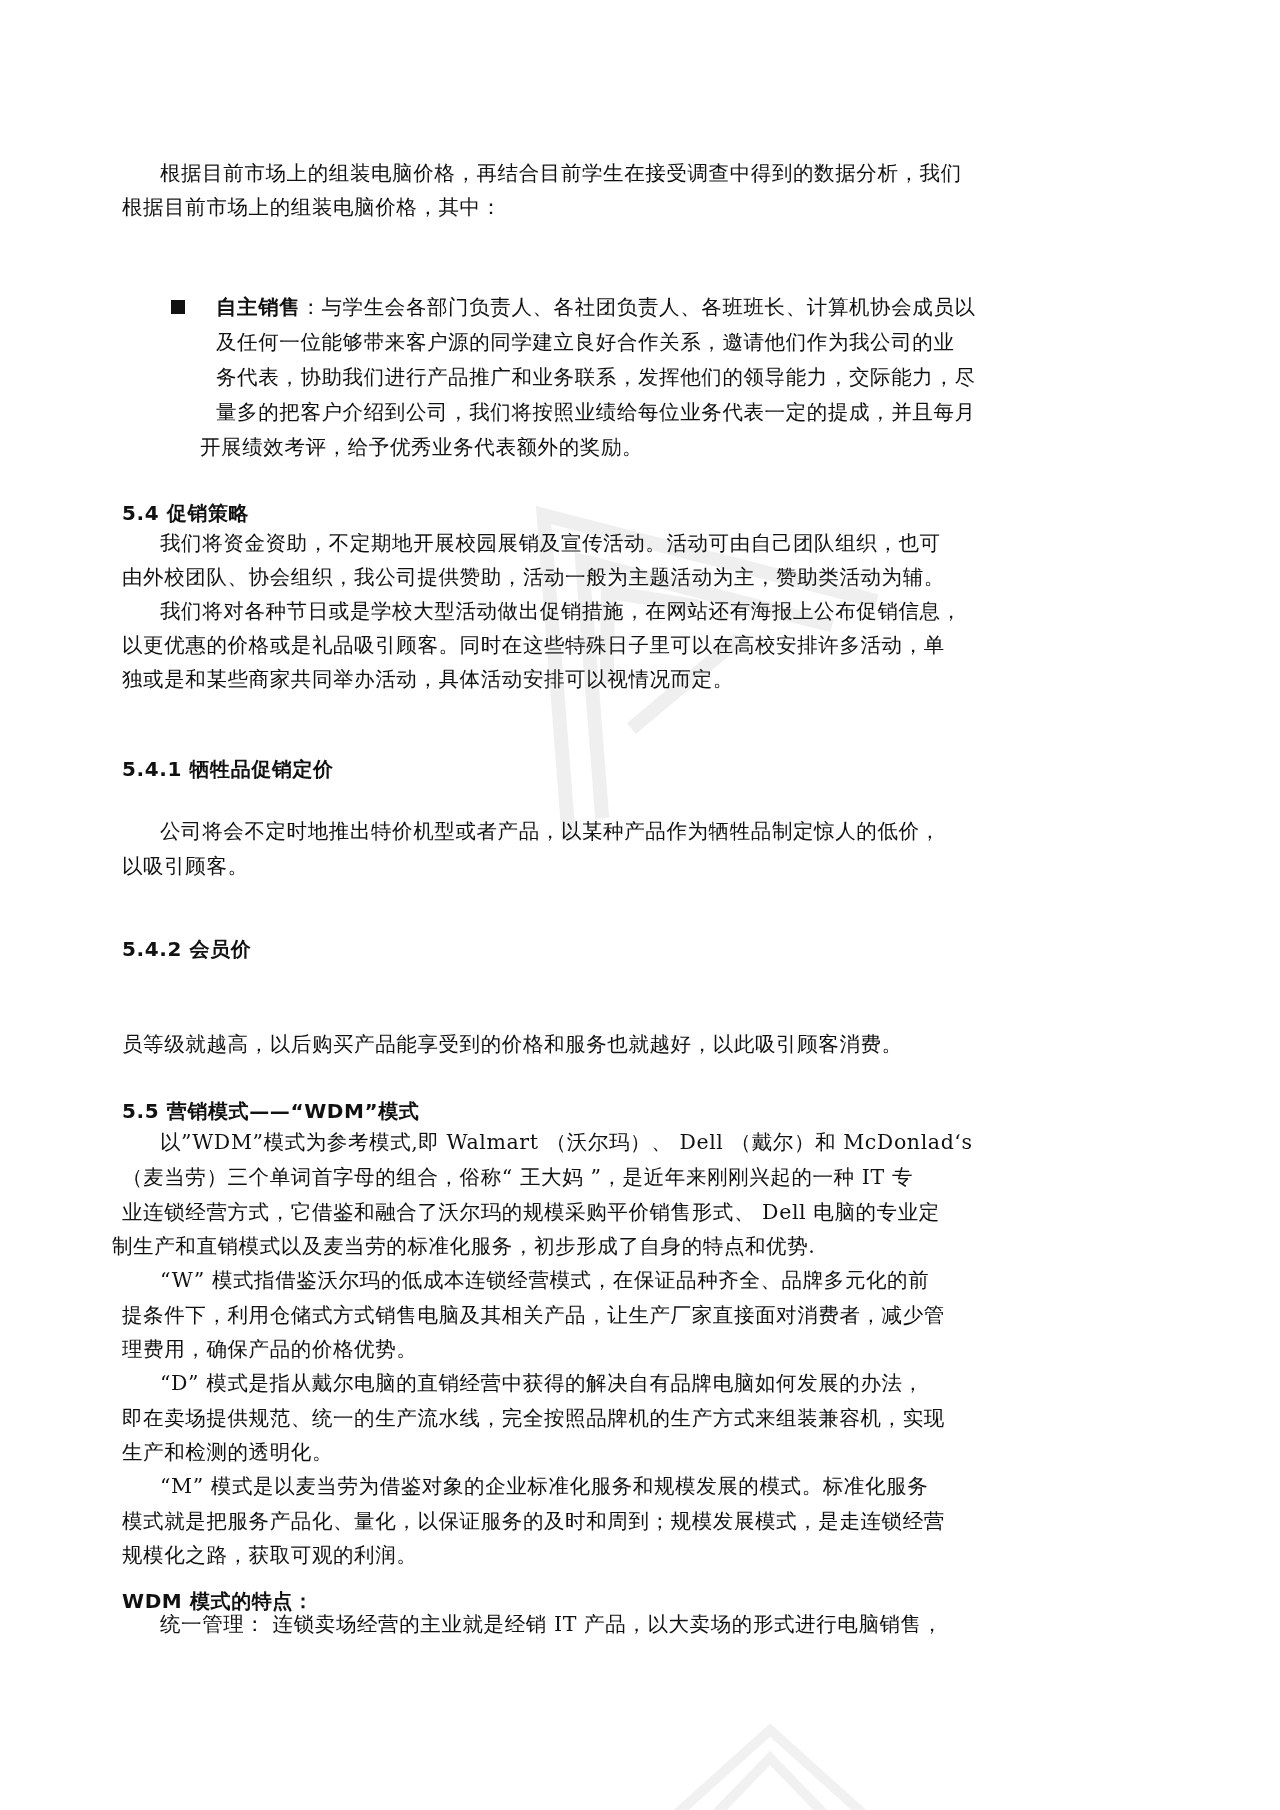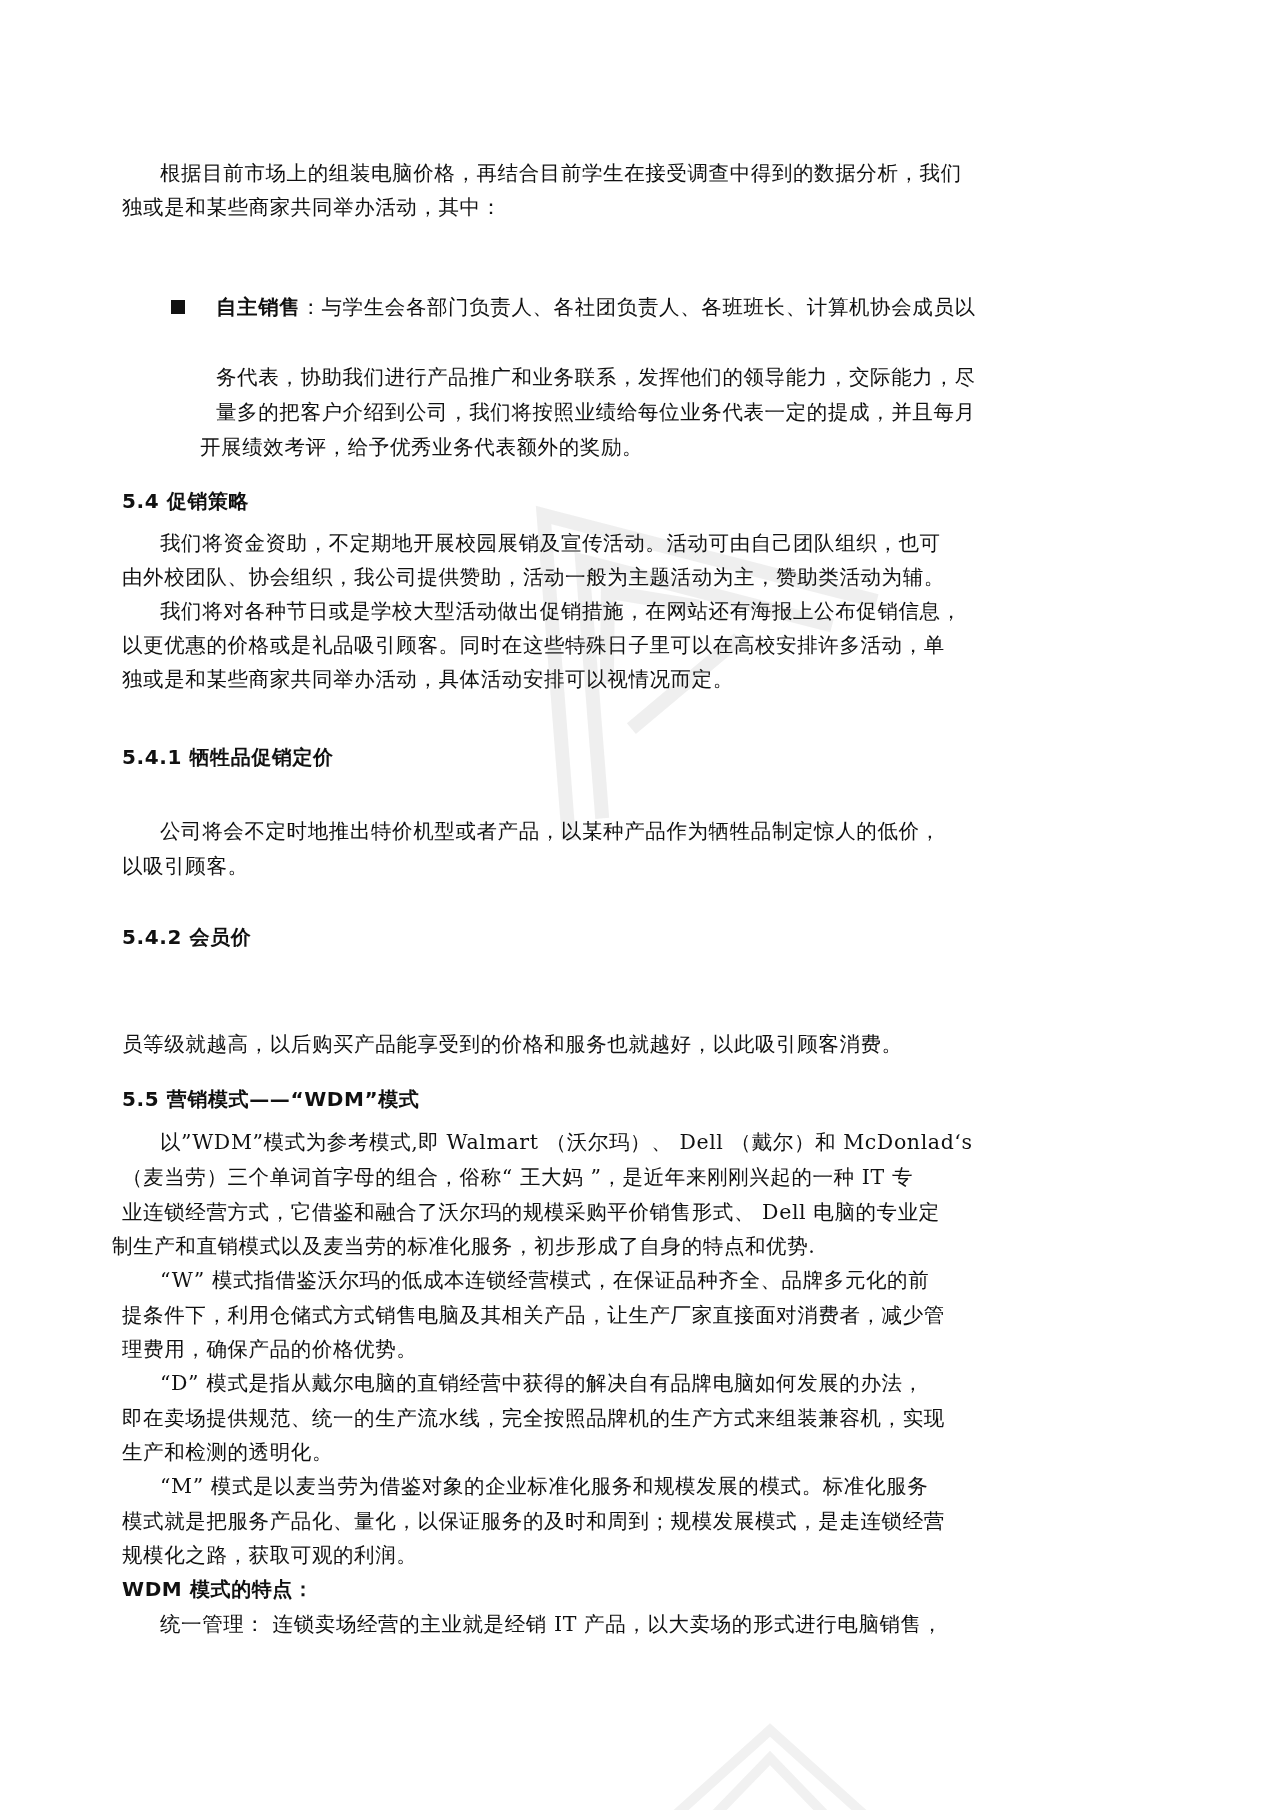"独或是和某些商家共同举办活动，其中：" div.line { text: 独或是和某些商家共同举办活动 -> 根据目前市场上的组装电脑价格 }
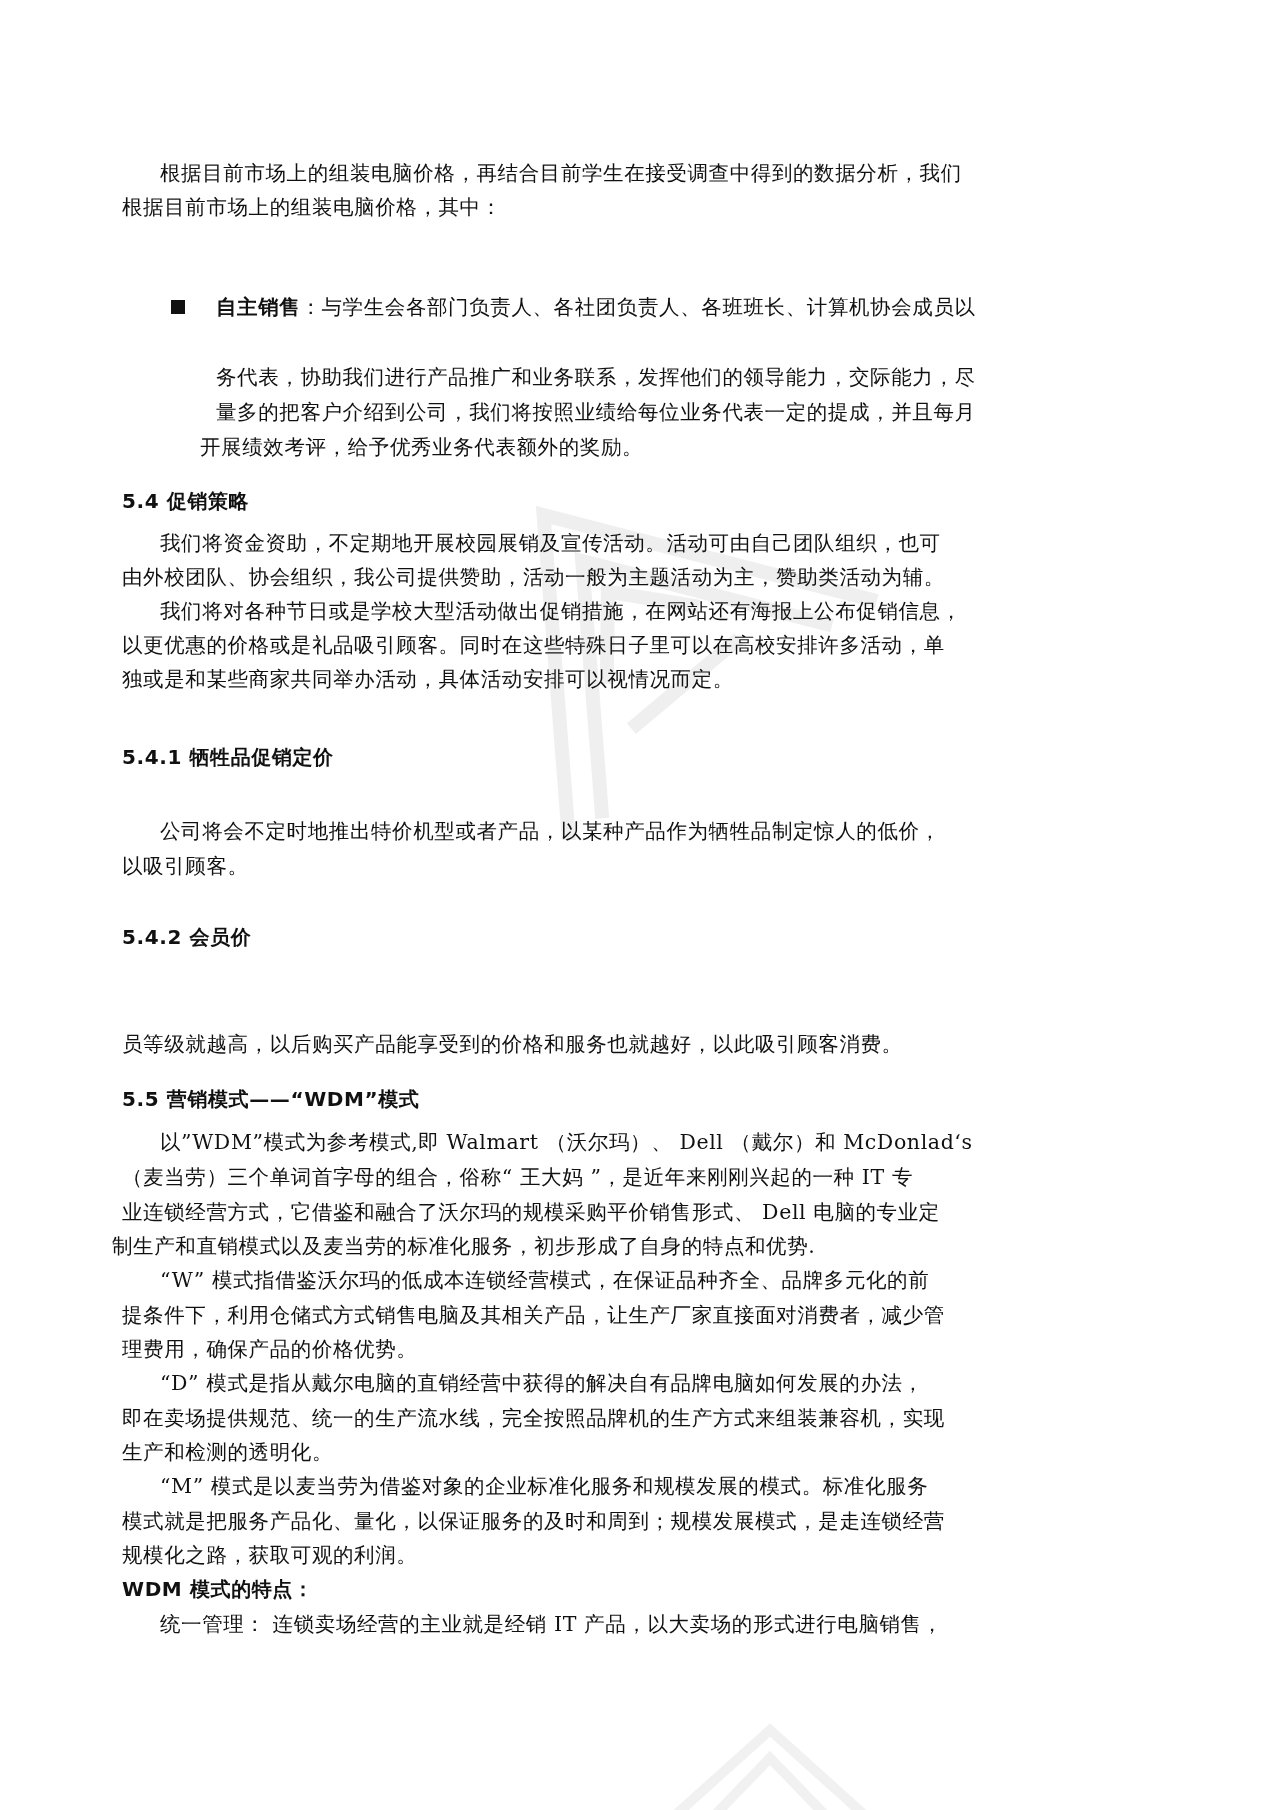"及任何一位能够带来客户源的同学建立良好合作关系，邀请他们作为我公司的业" div.line { html: none -> <div>及任何一位能够带来客户源的同学建立良好合作关系，邀请他们作为我公司的业</div> }
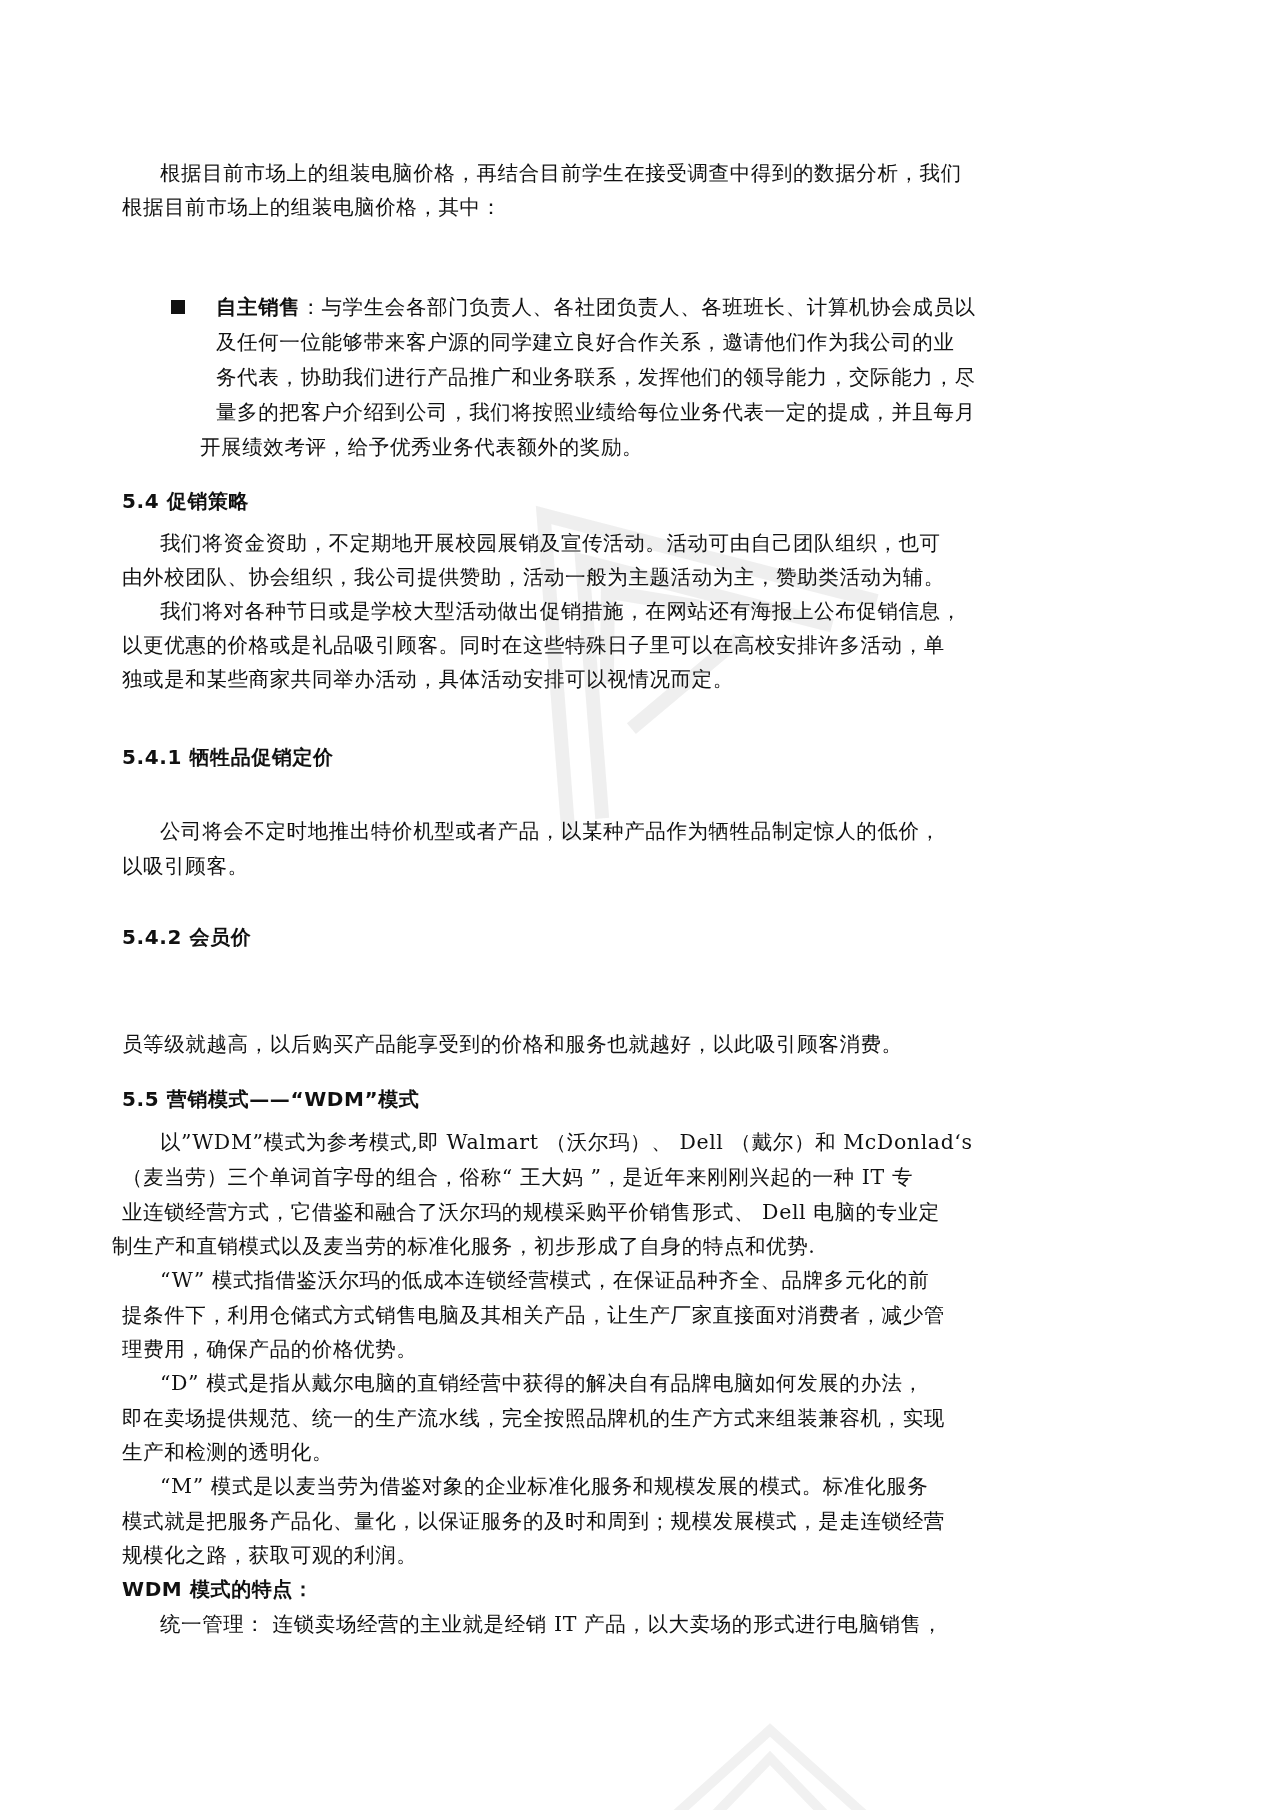"5.4 促销策略" .heading { margin-top: none -> 12px }
